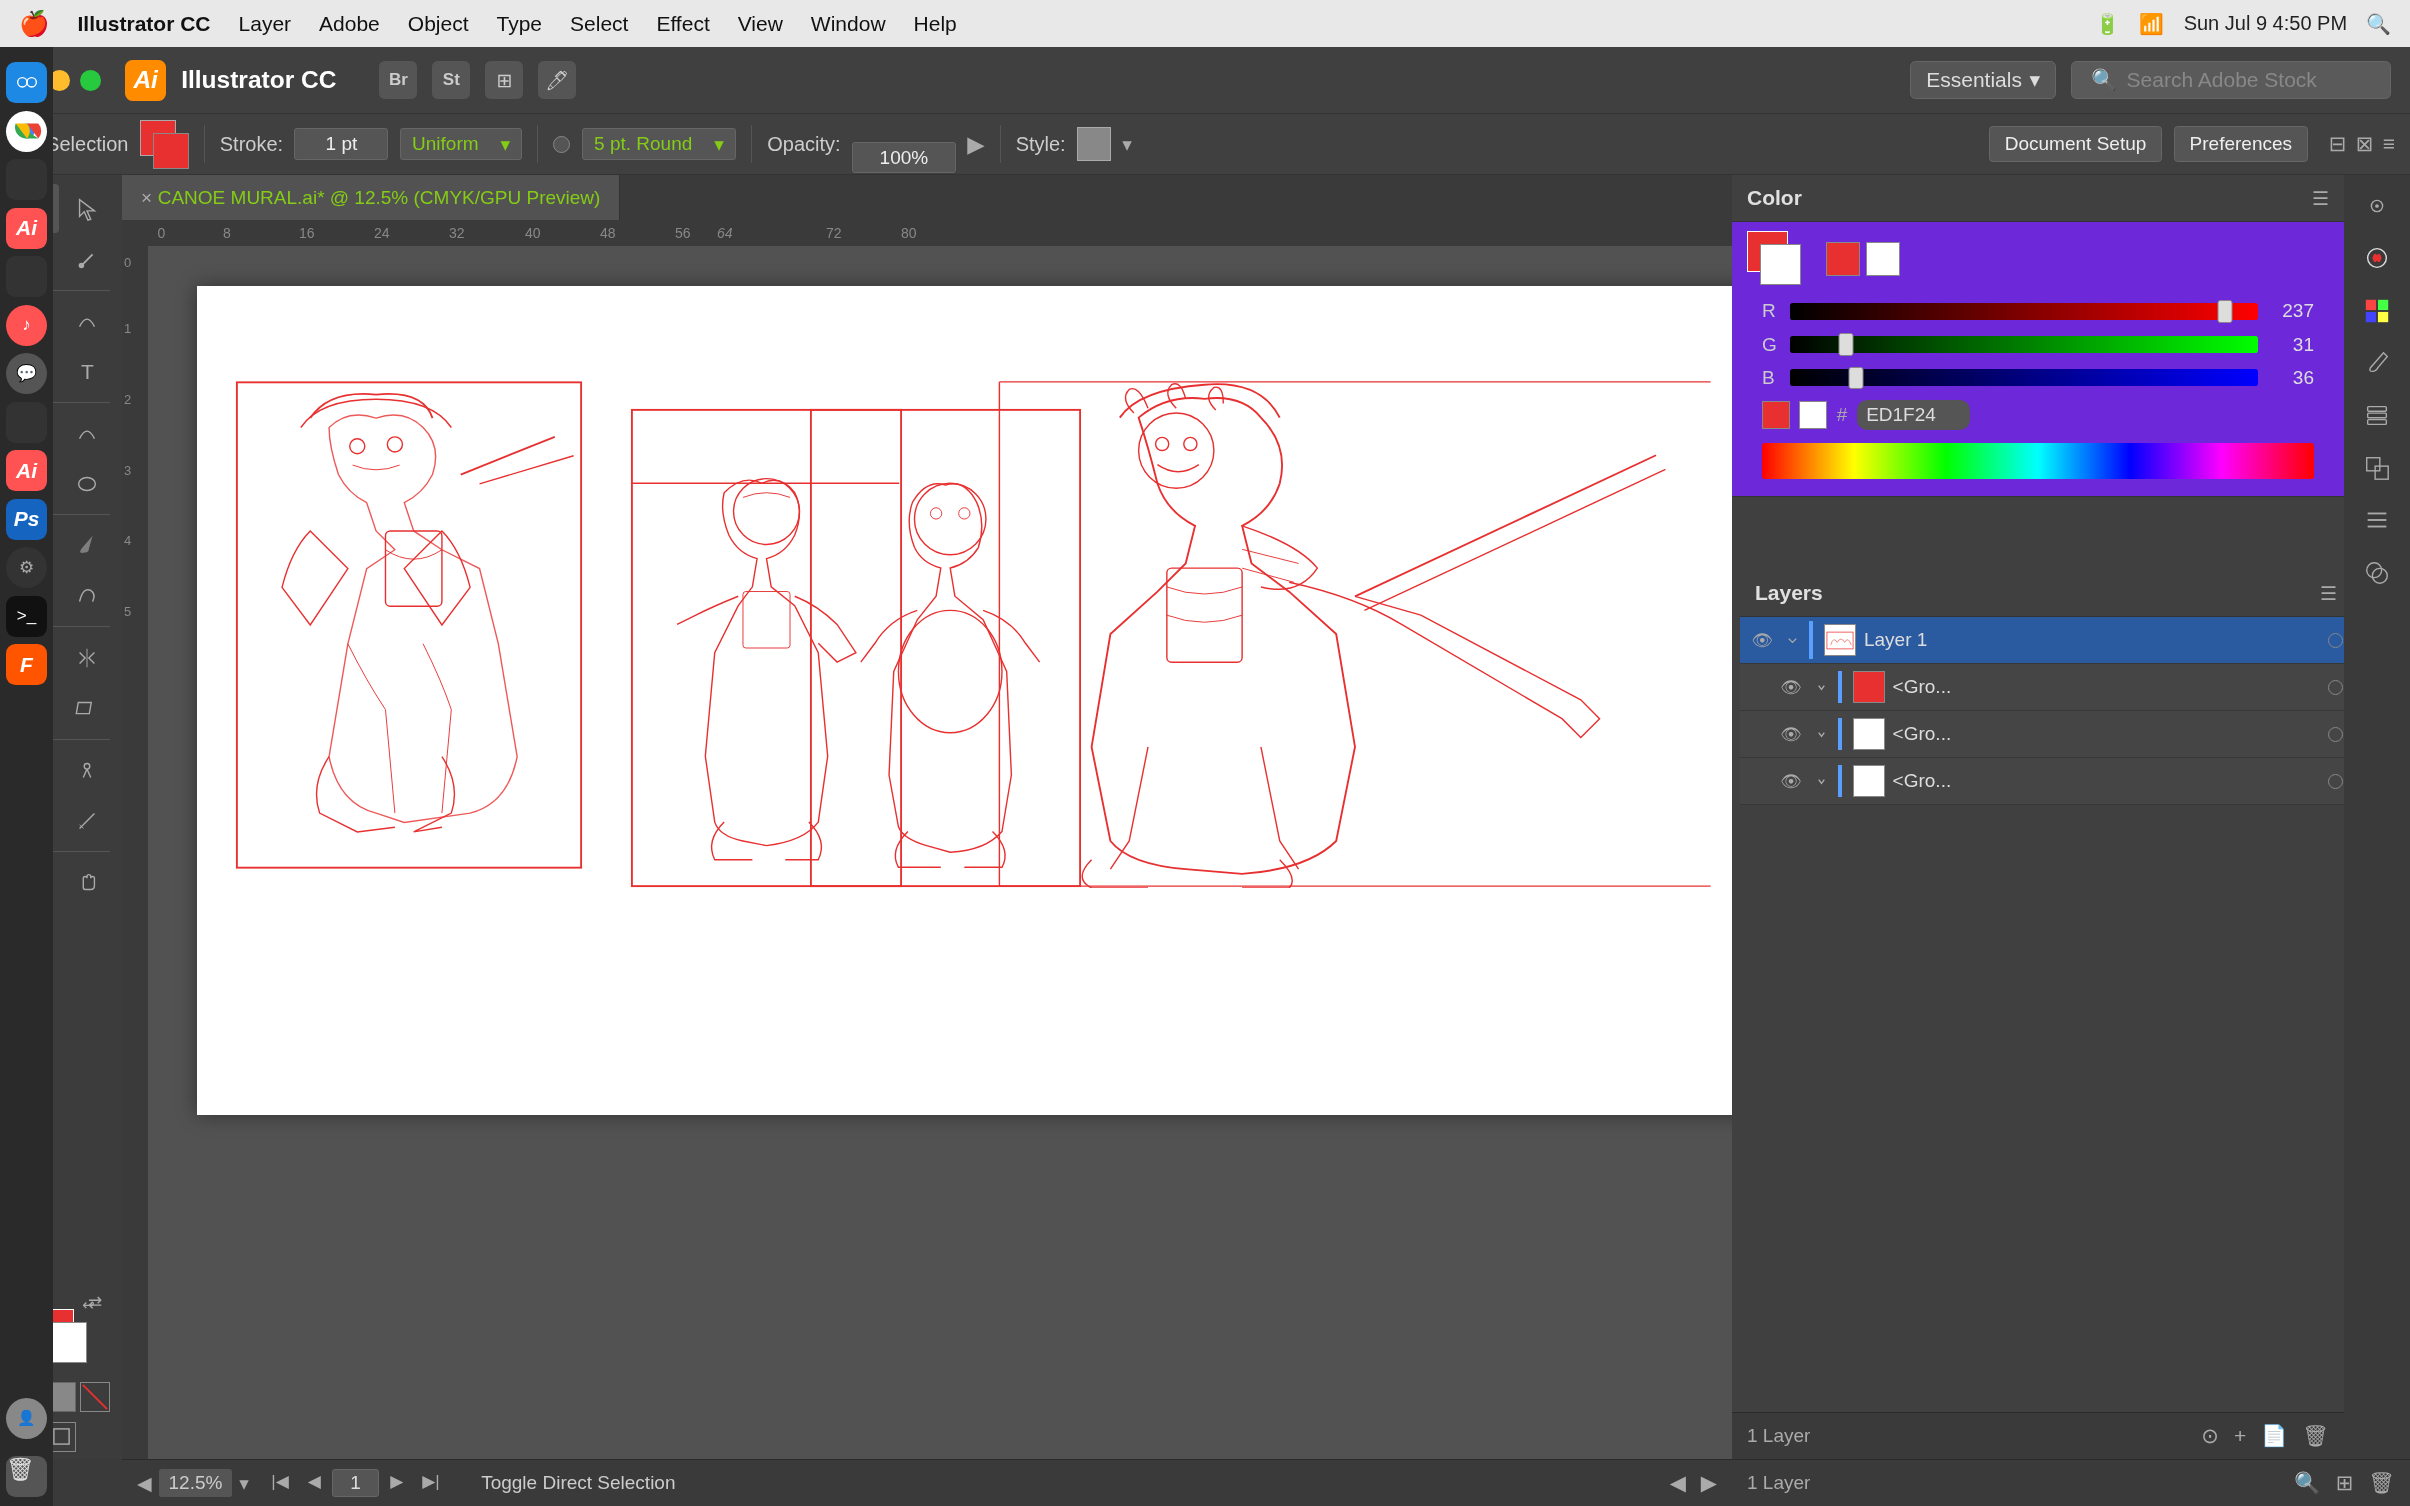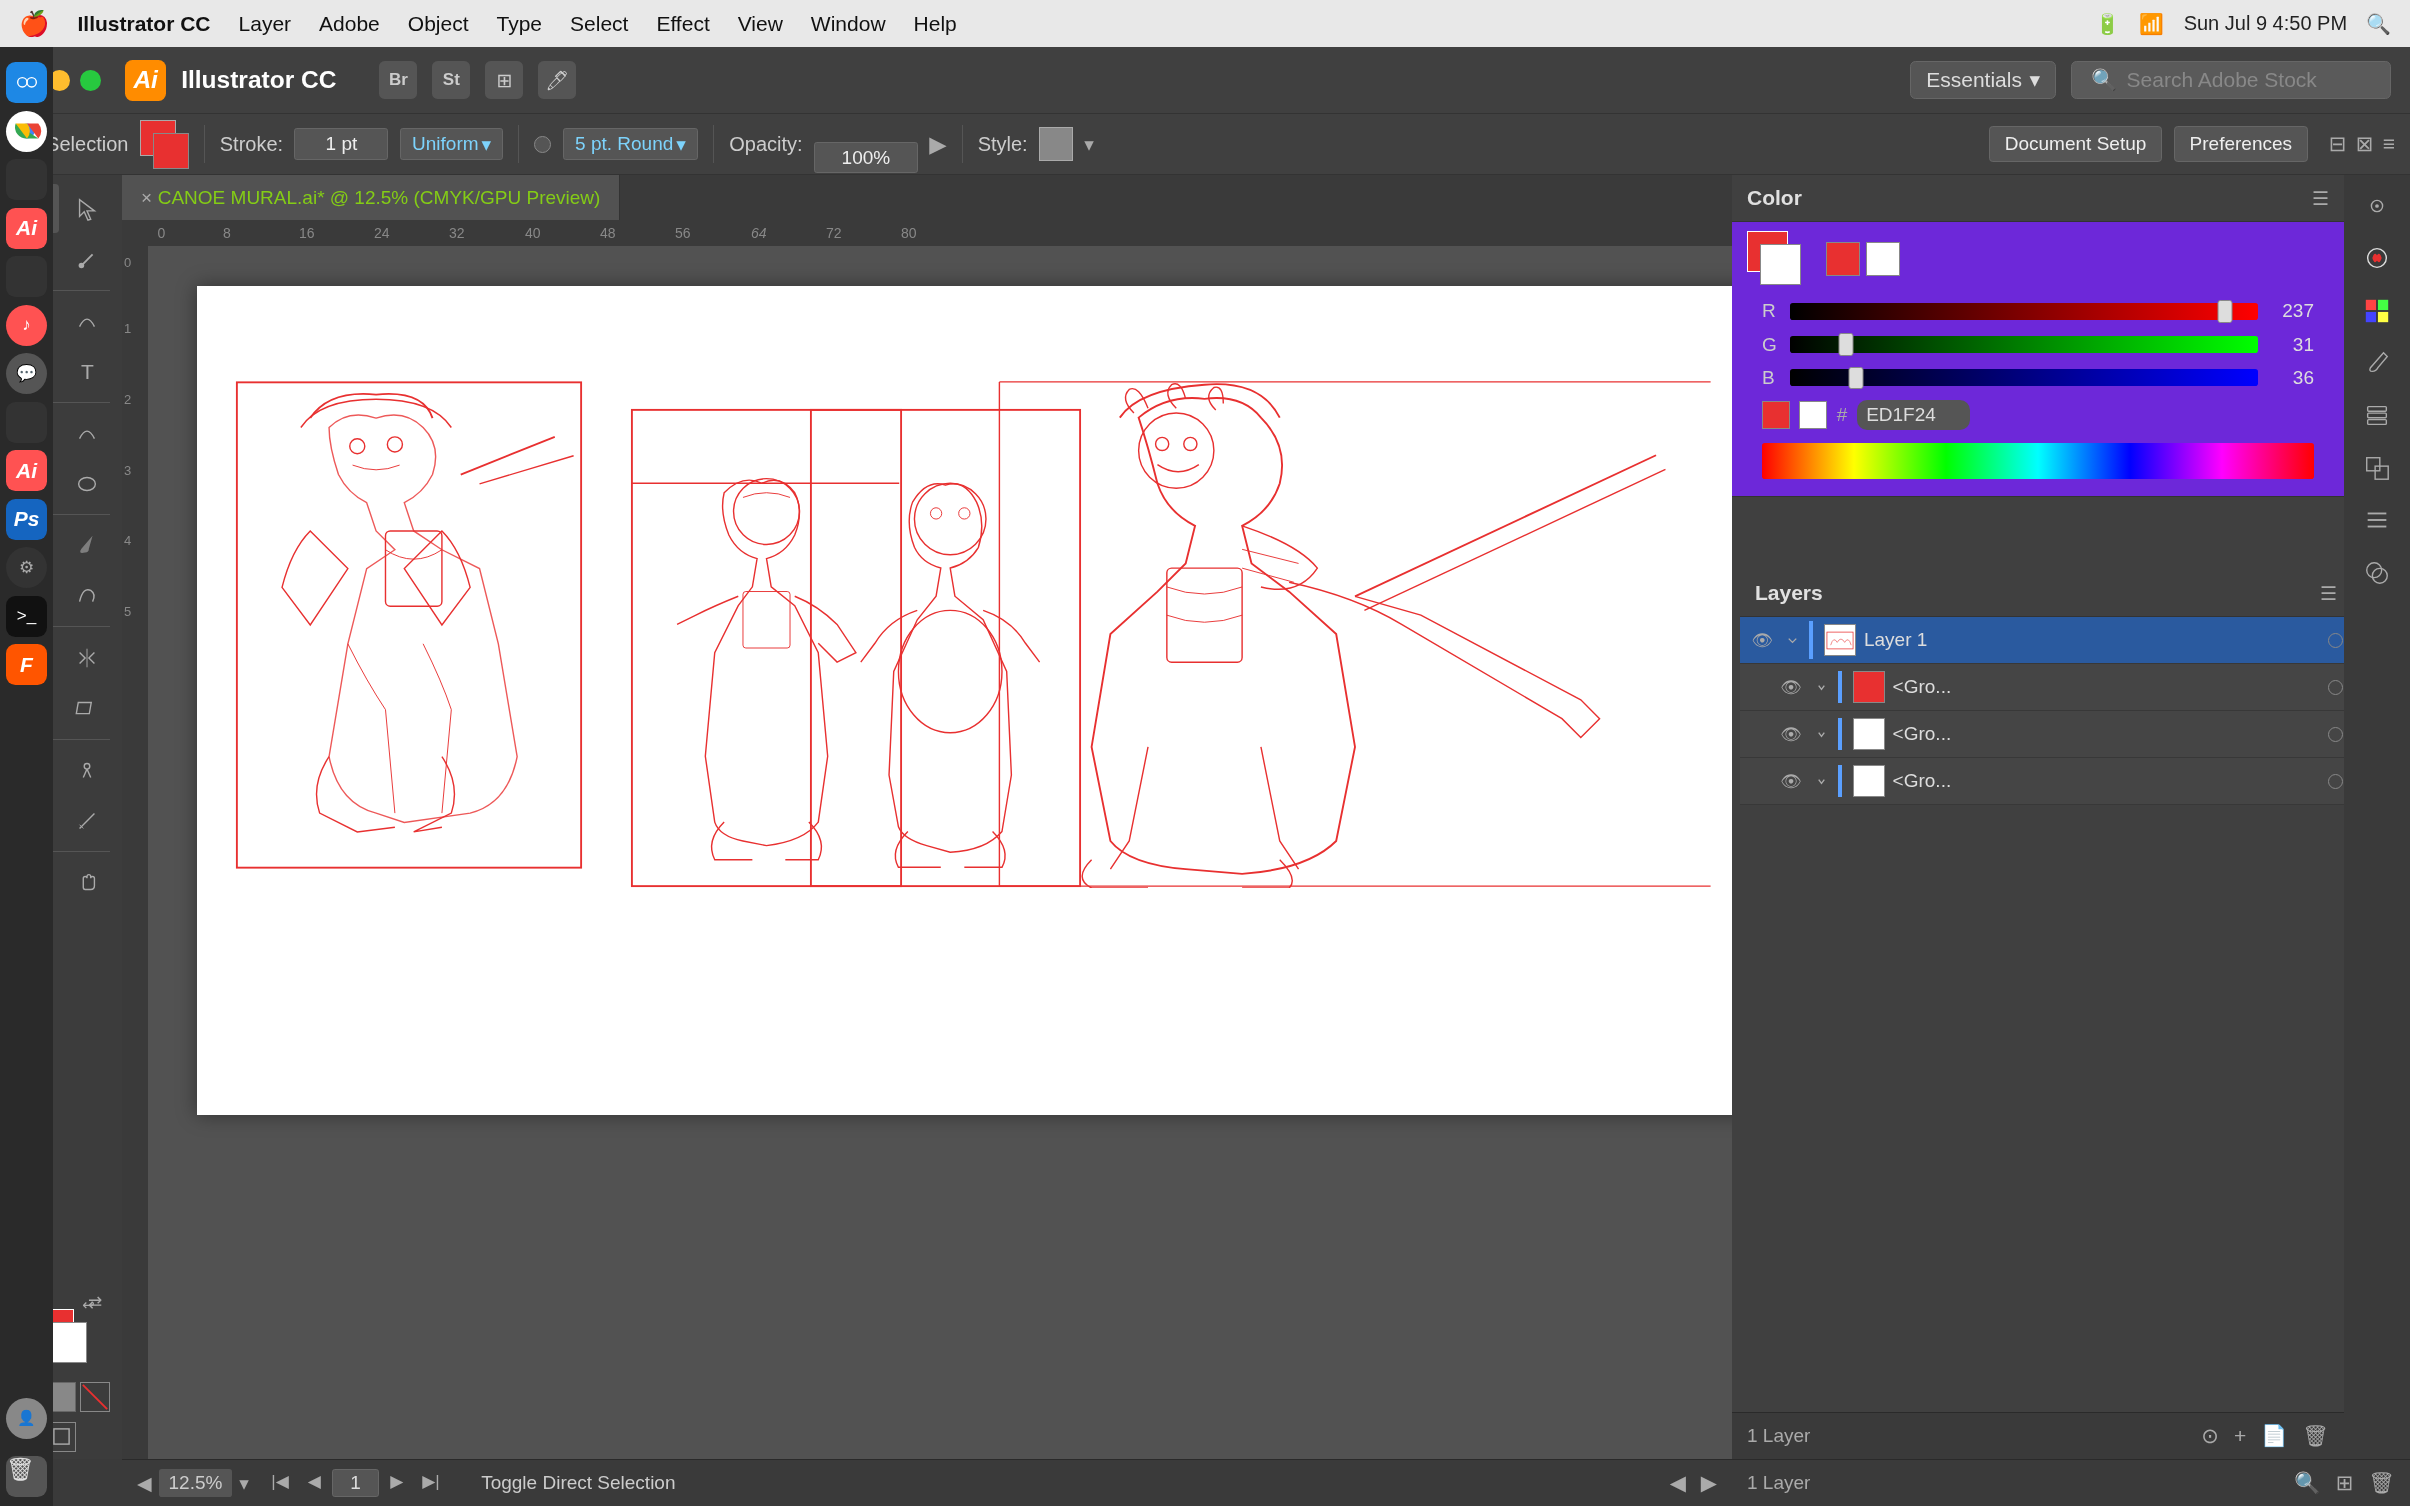"Uniform" .opt-dropdown { color: #7dd3fc -> #84cc16; gap: 3px -> 22px }
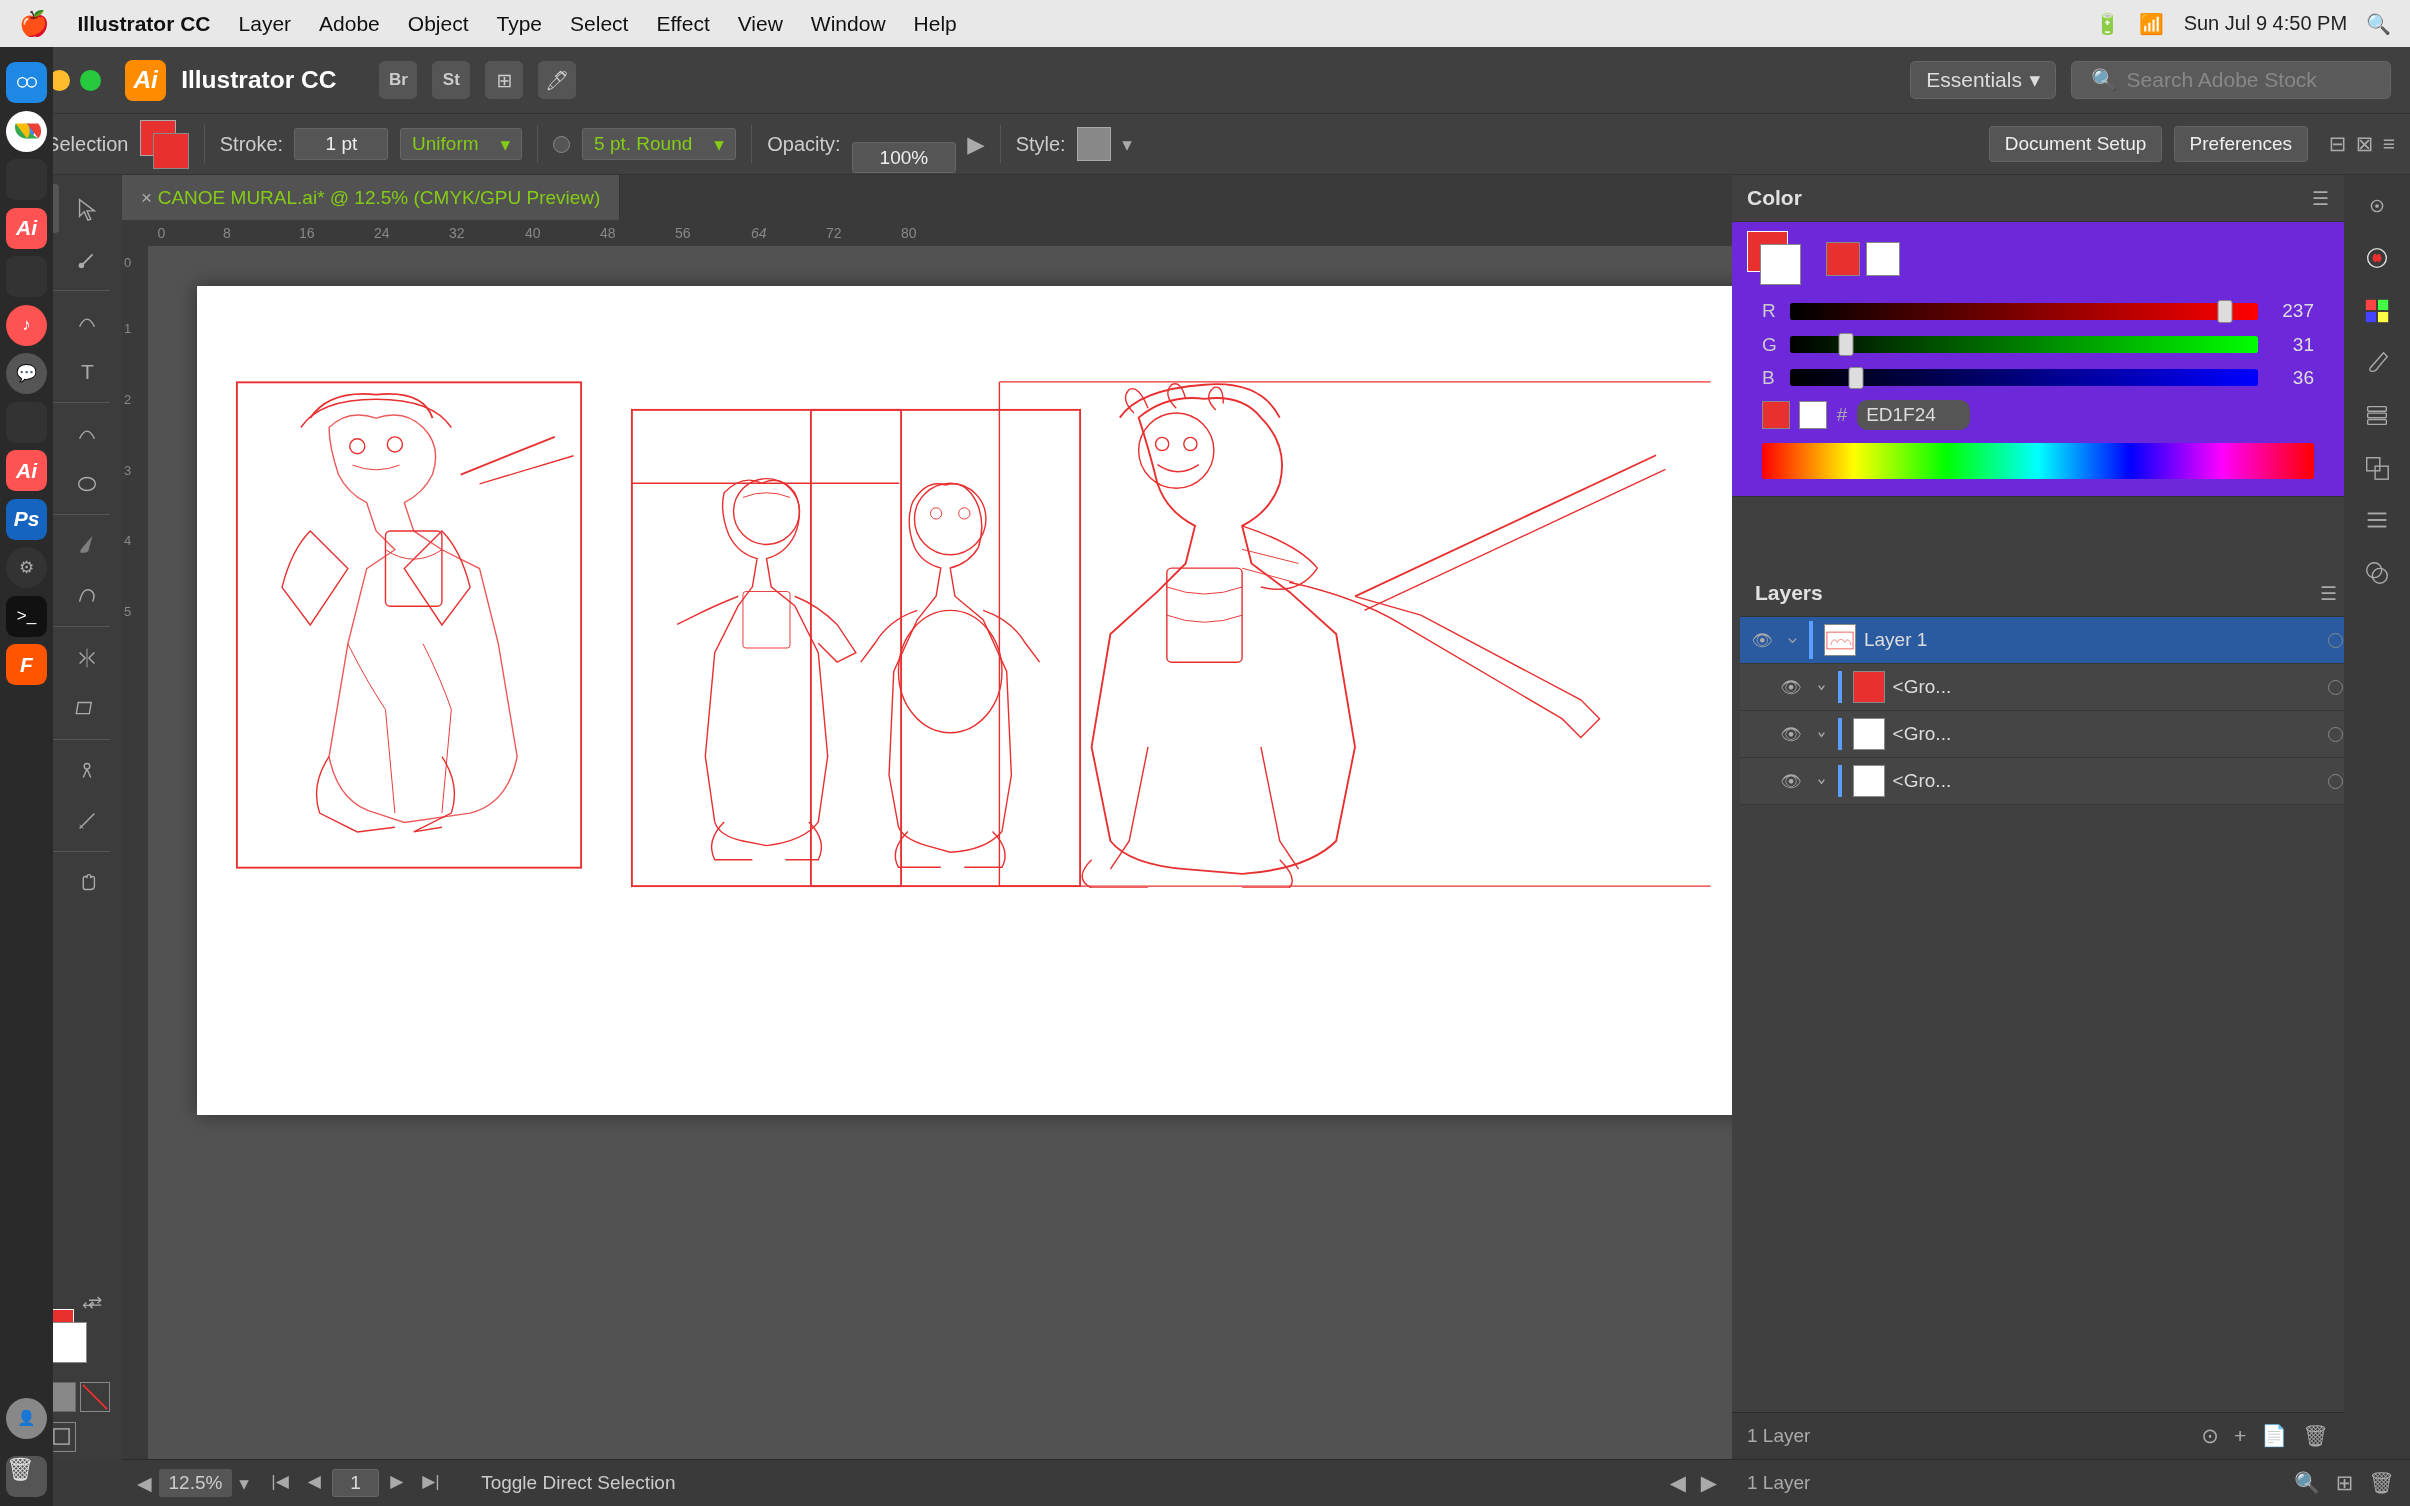"64" span.ruler-number { left: 603px -> 569px }
